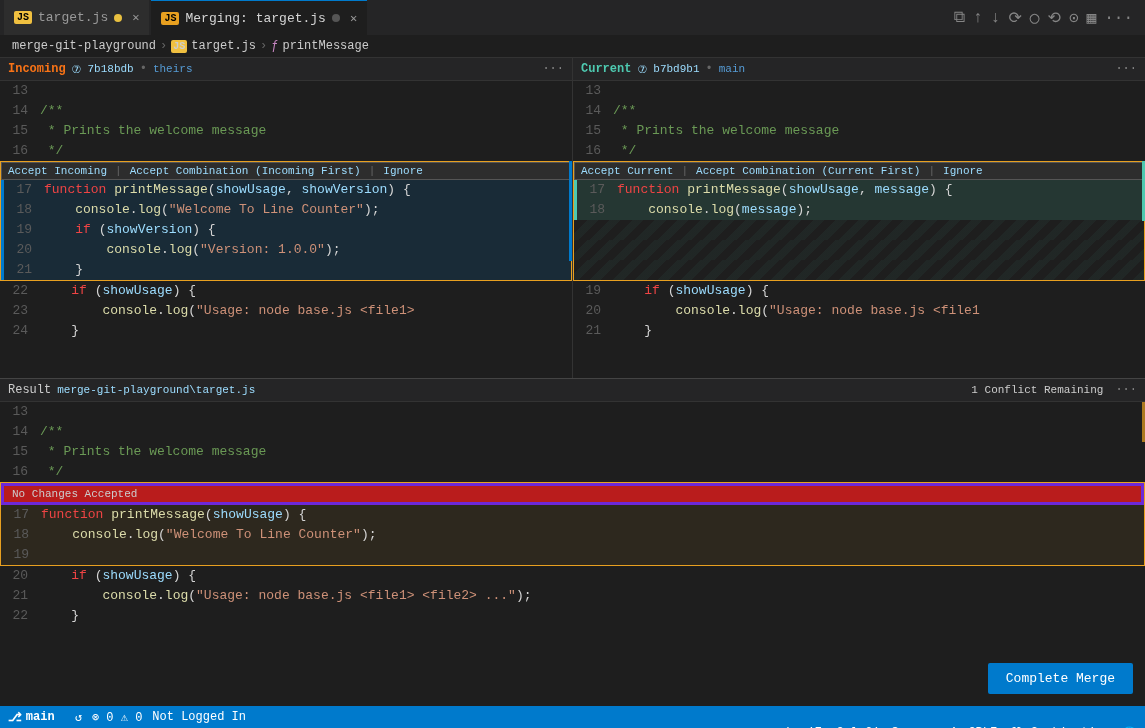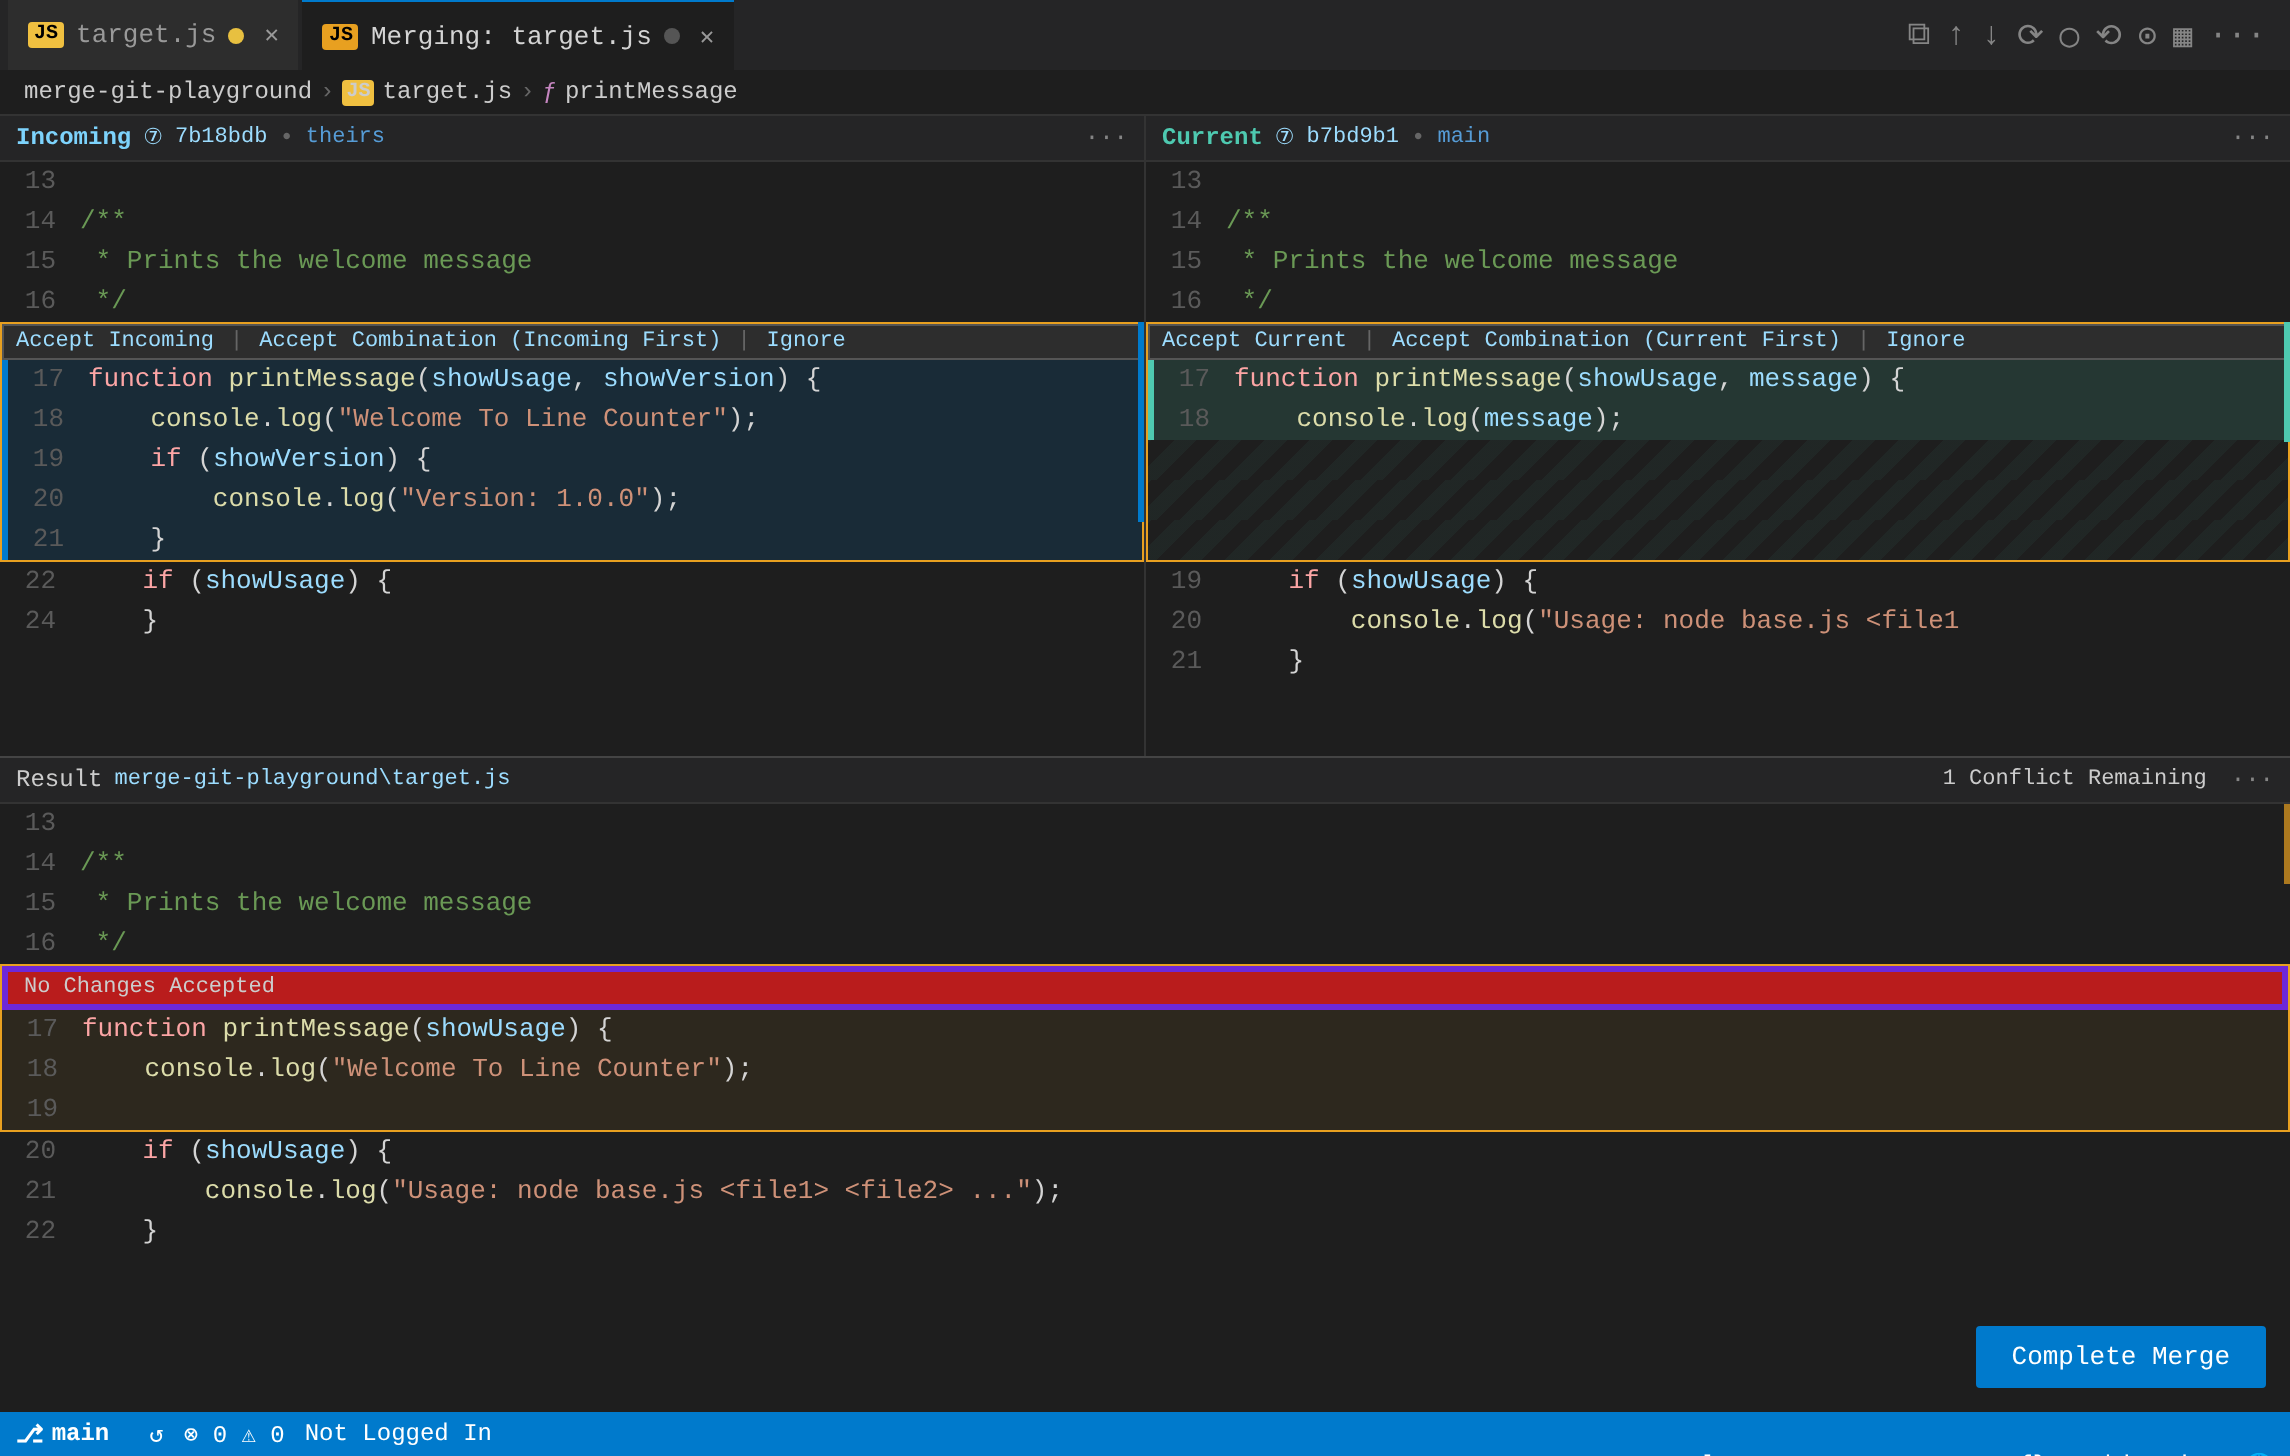"Incoming" .pane-header .label-incoming { color: #7dd3fc -> #f97316 }
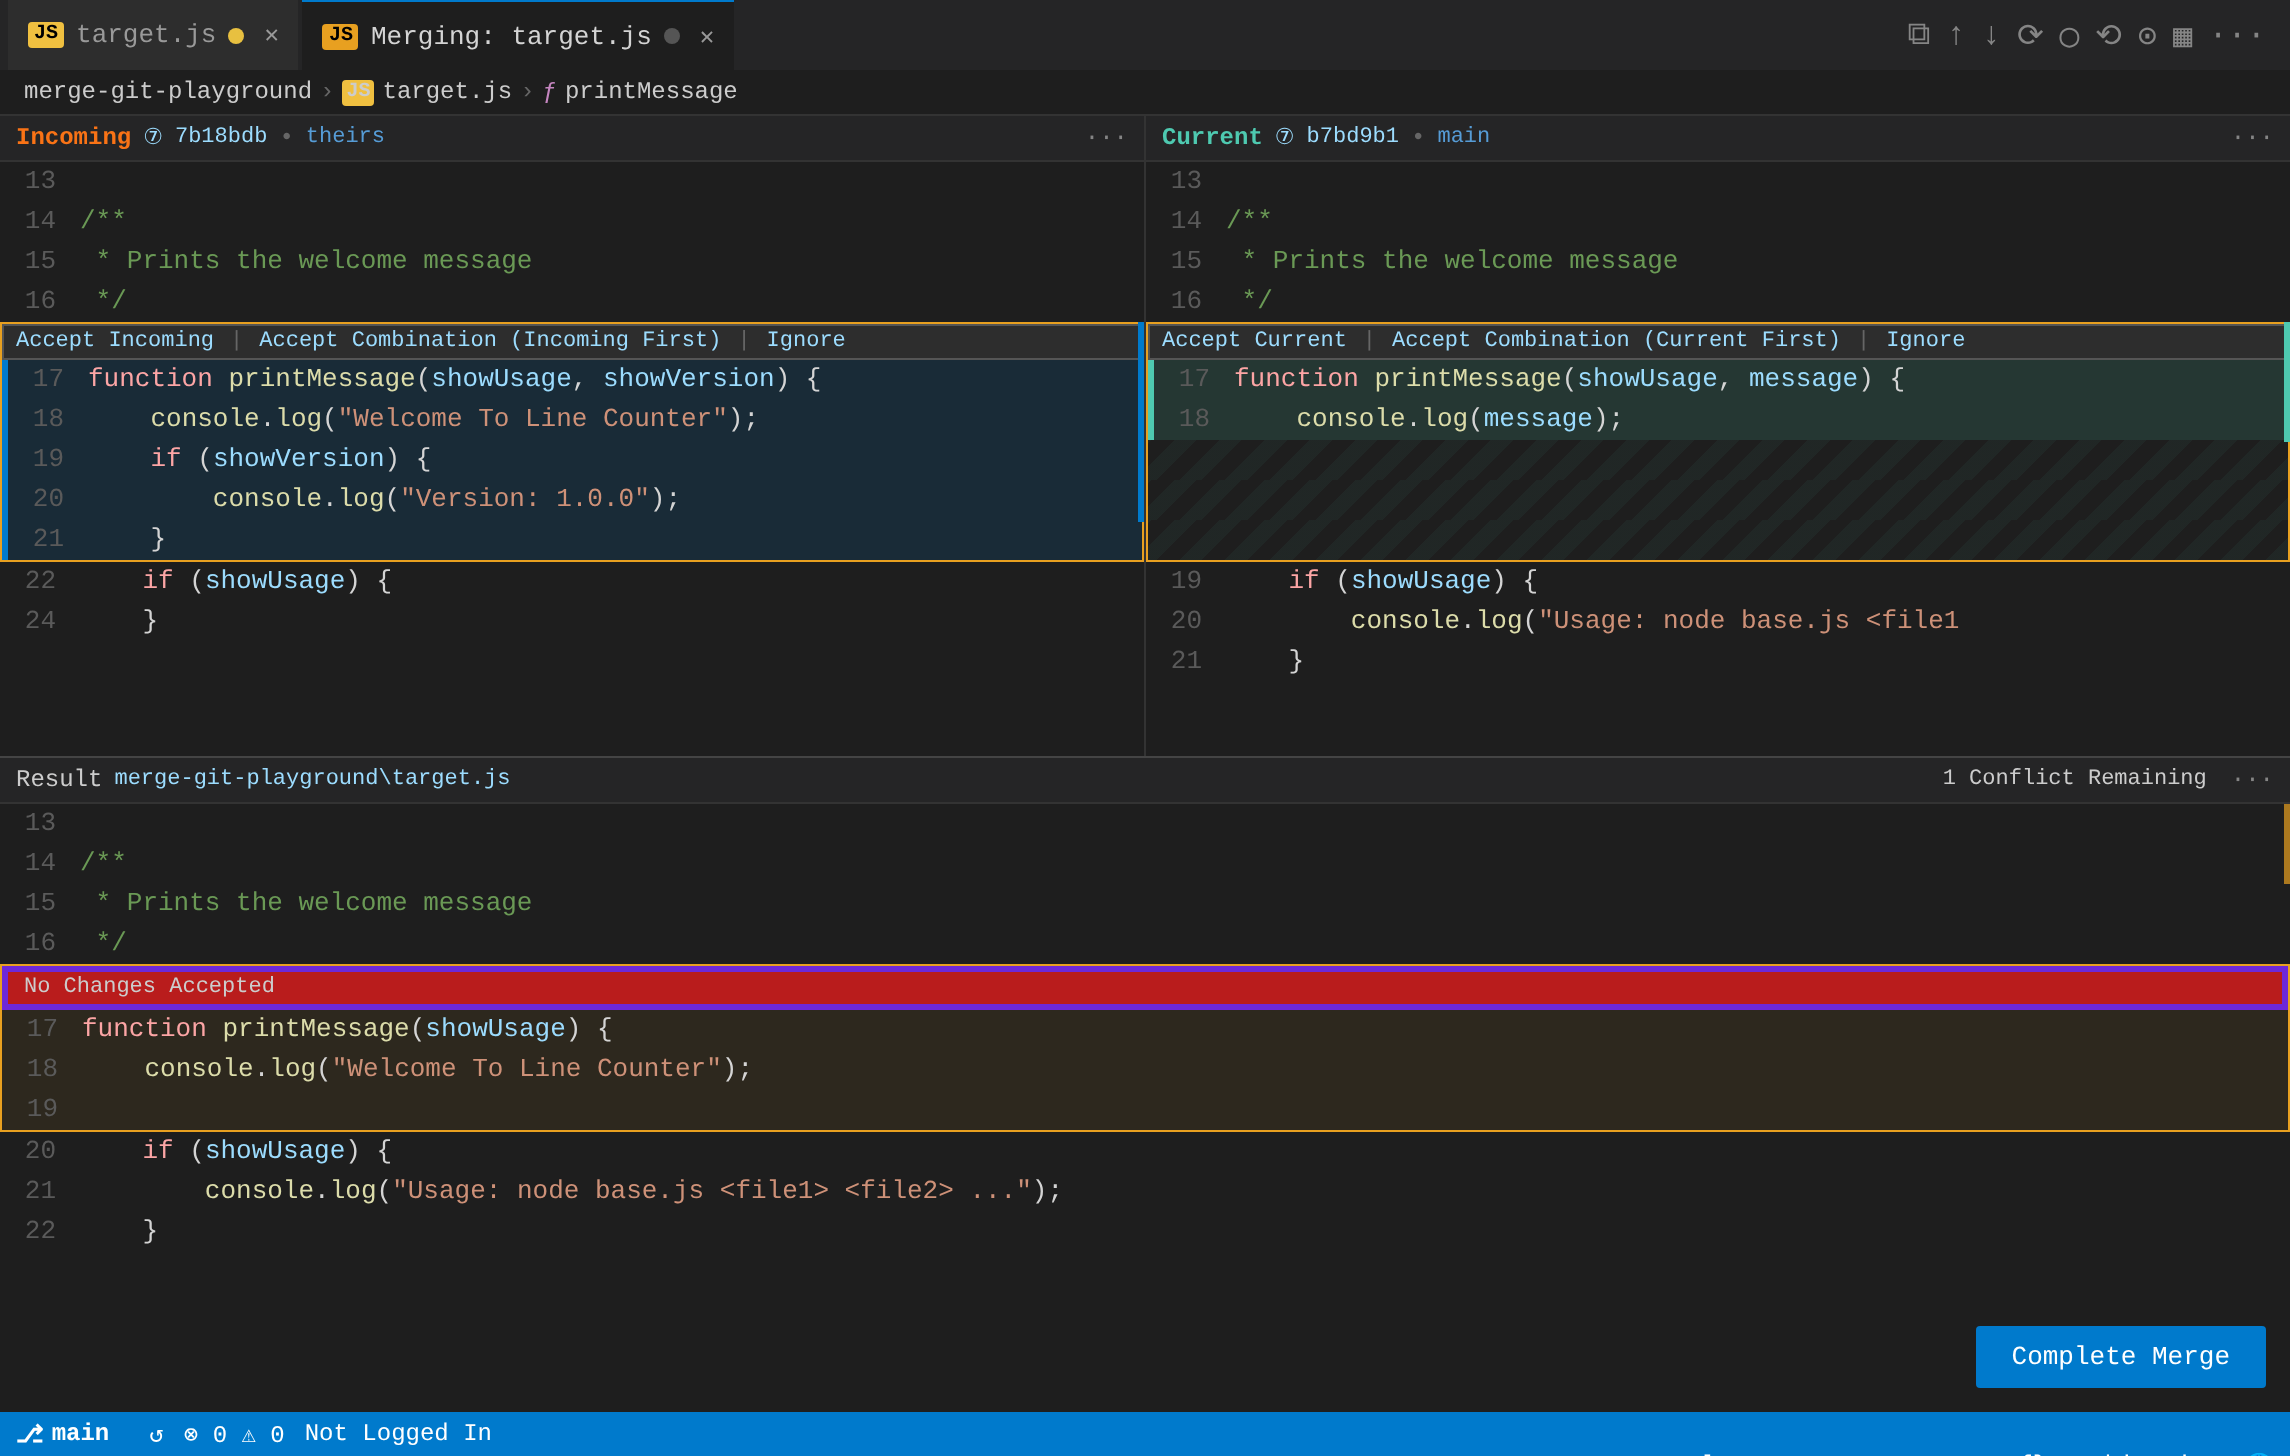"function" .kw { color: #fca5a5 -> #ef4444 }
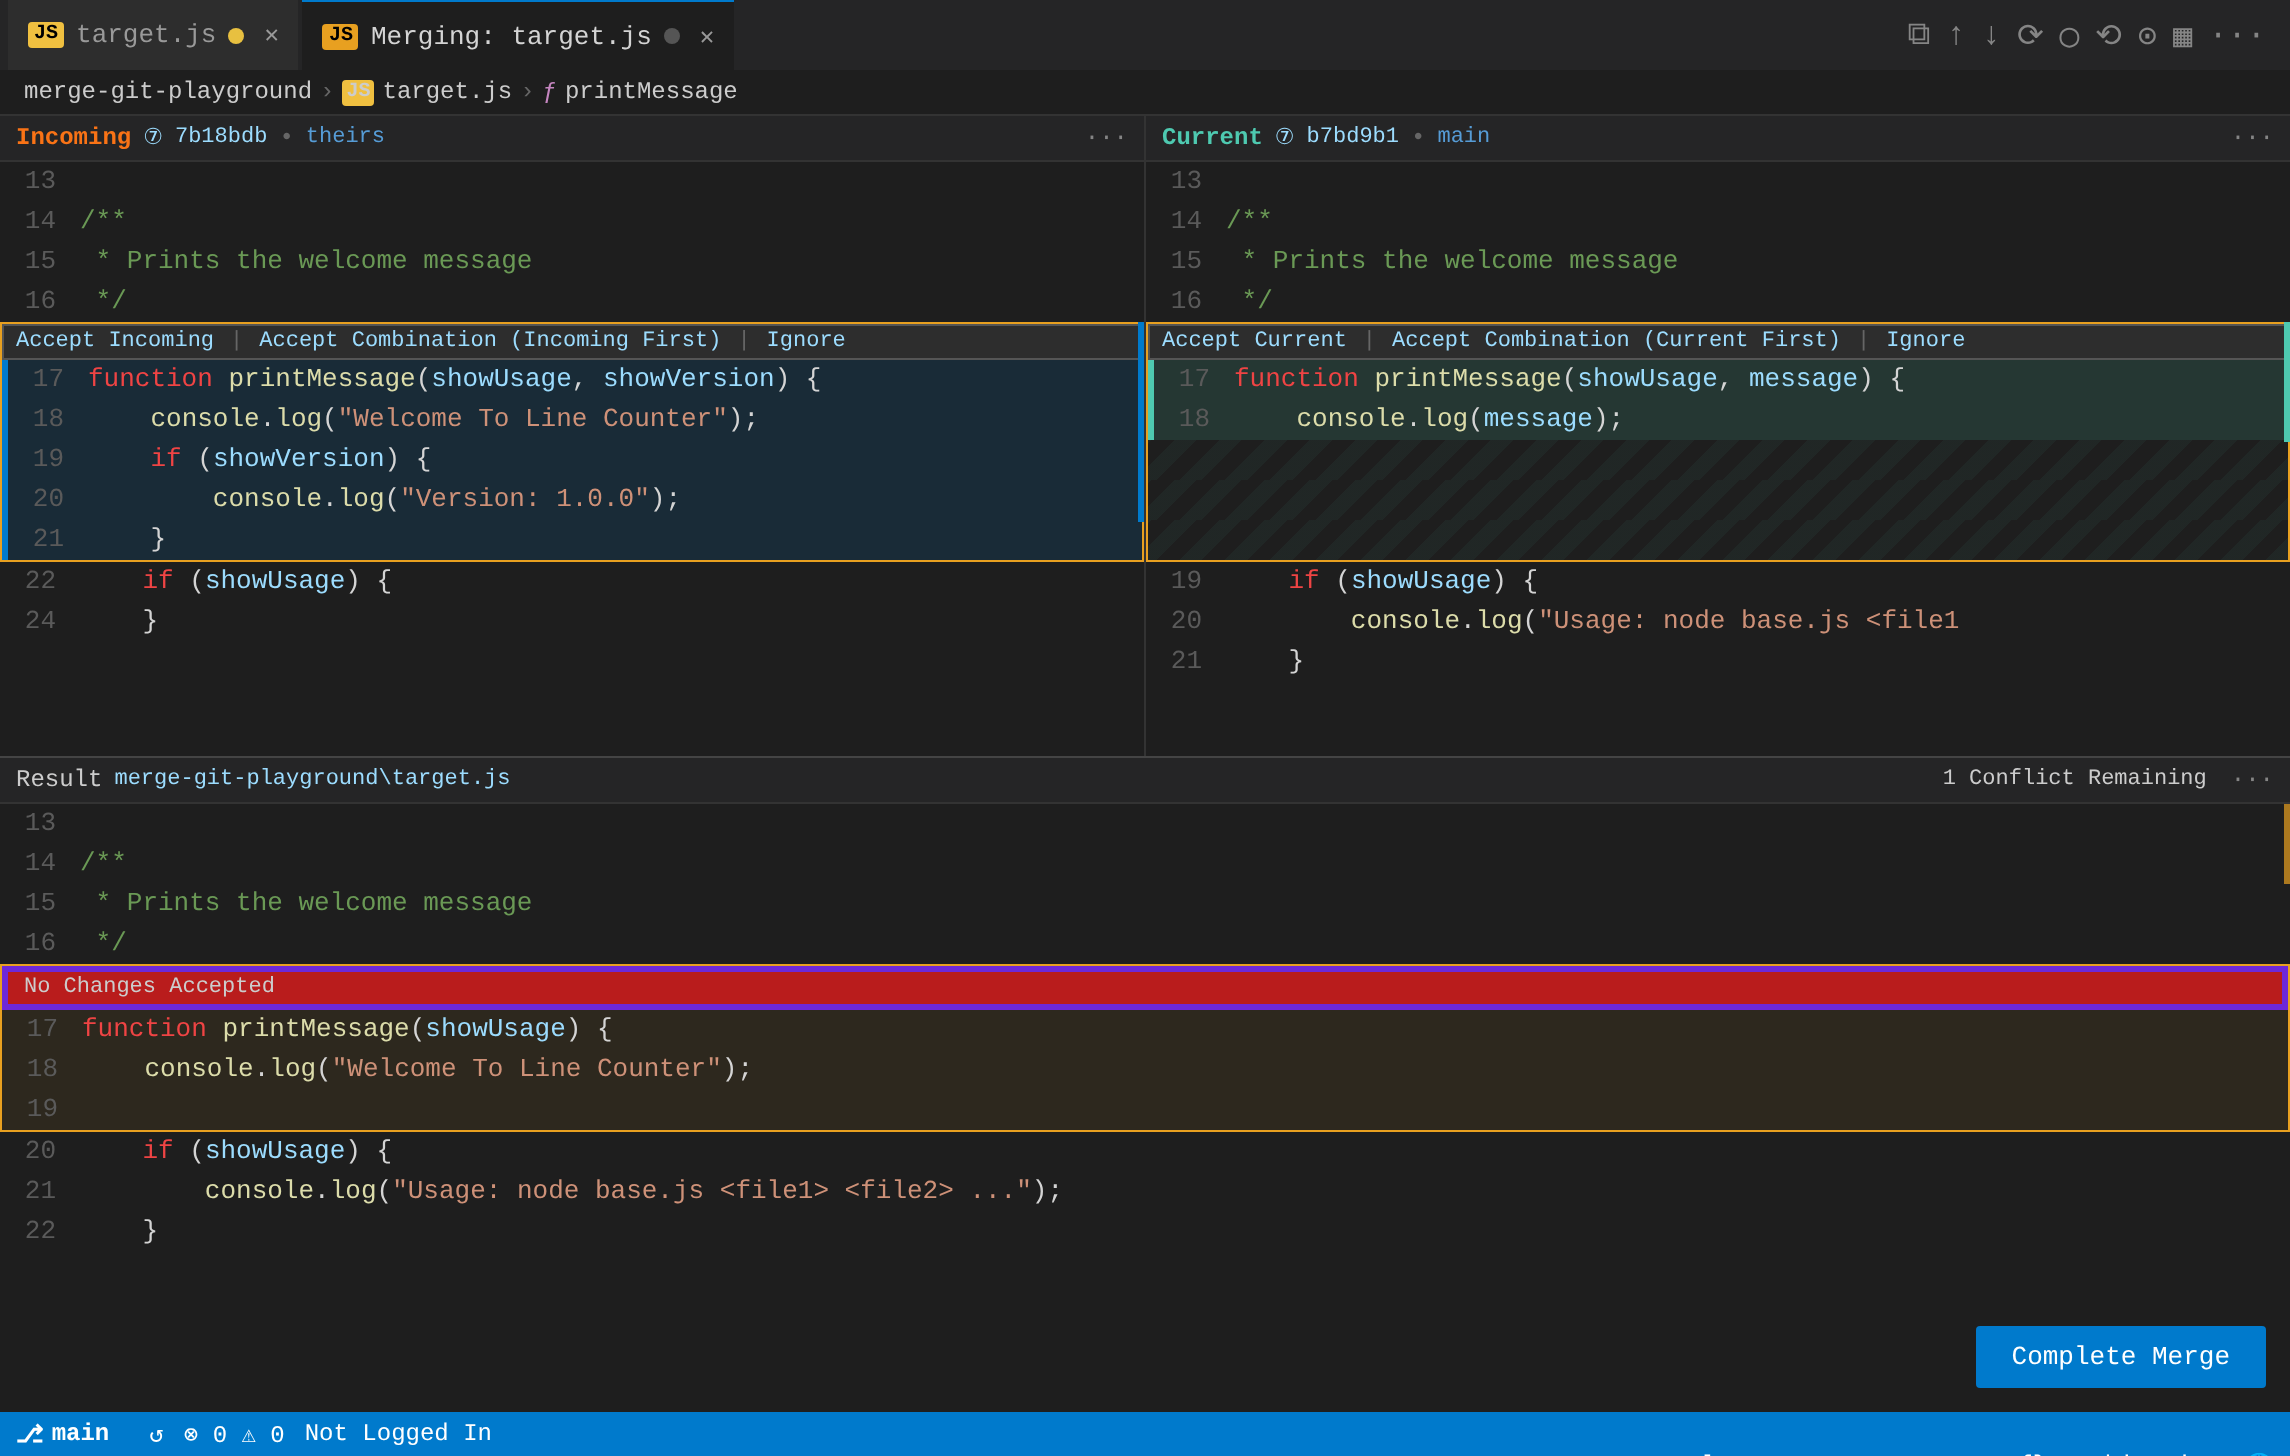"23" div.code-line { html: none -> <div> <span>23</span> <span> <span>console</span>.<span>log</span>(<span>"Usage: node base.js &lt;file1&gt;</span></span> </div> }
